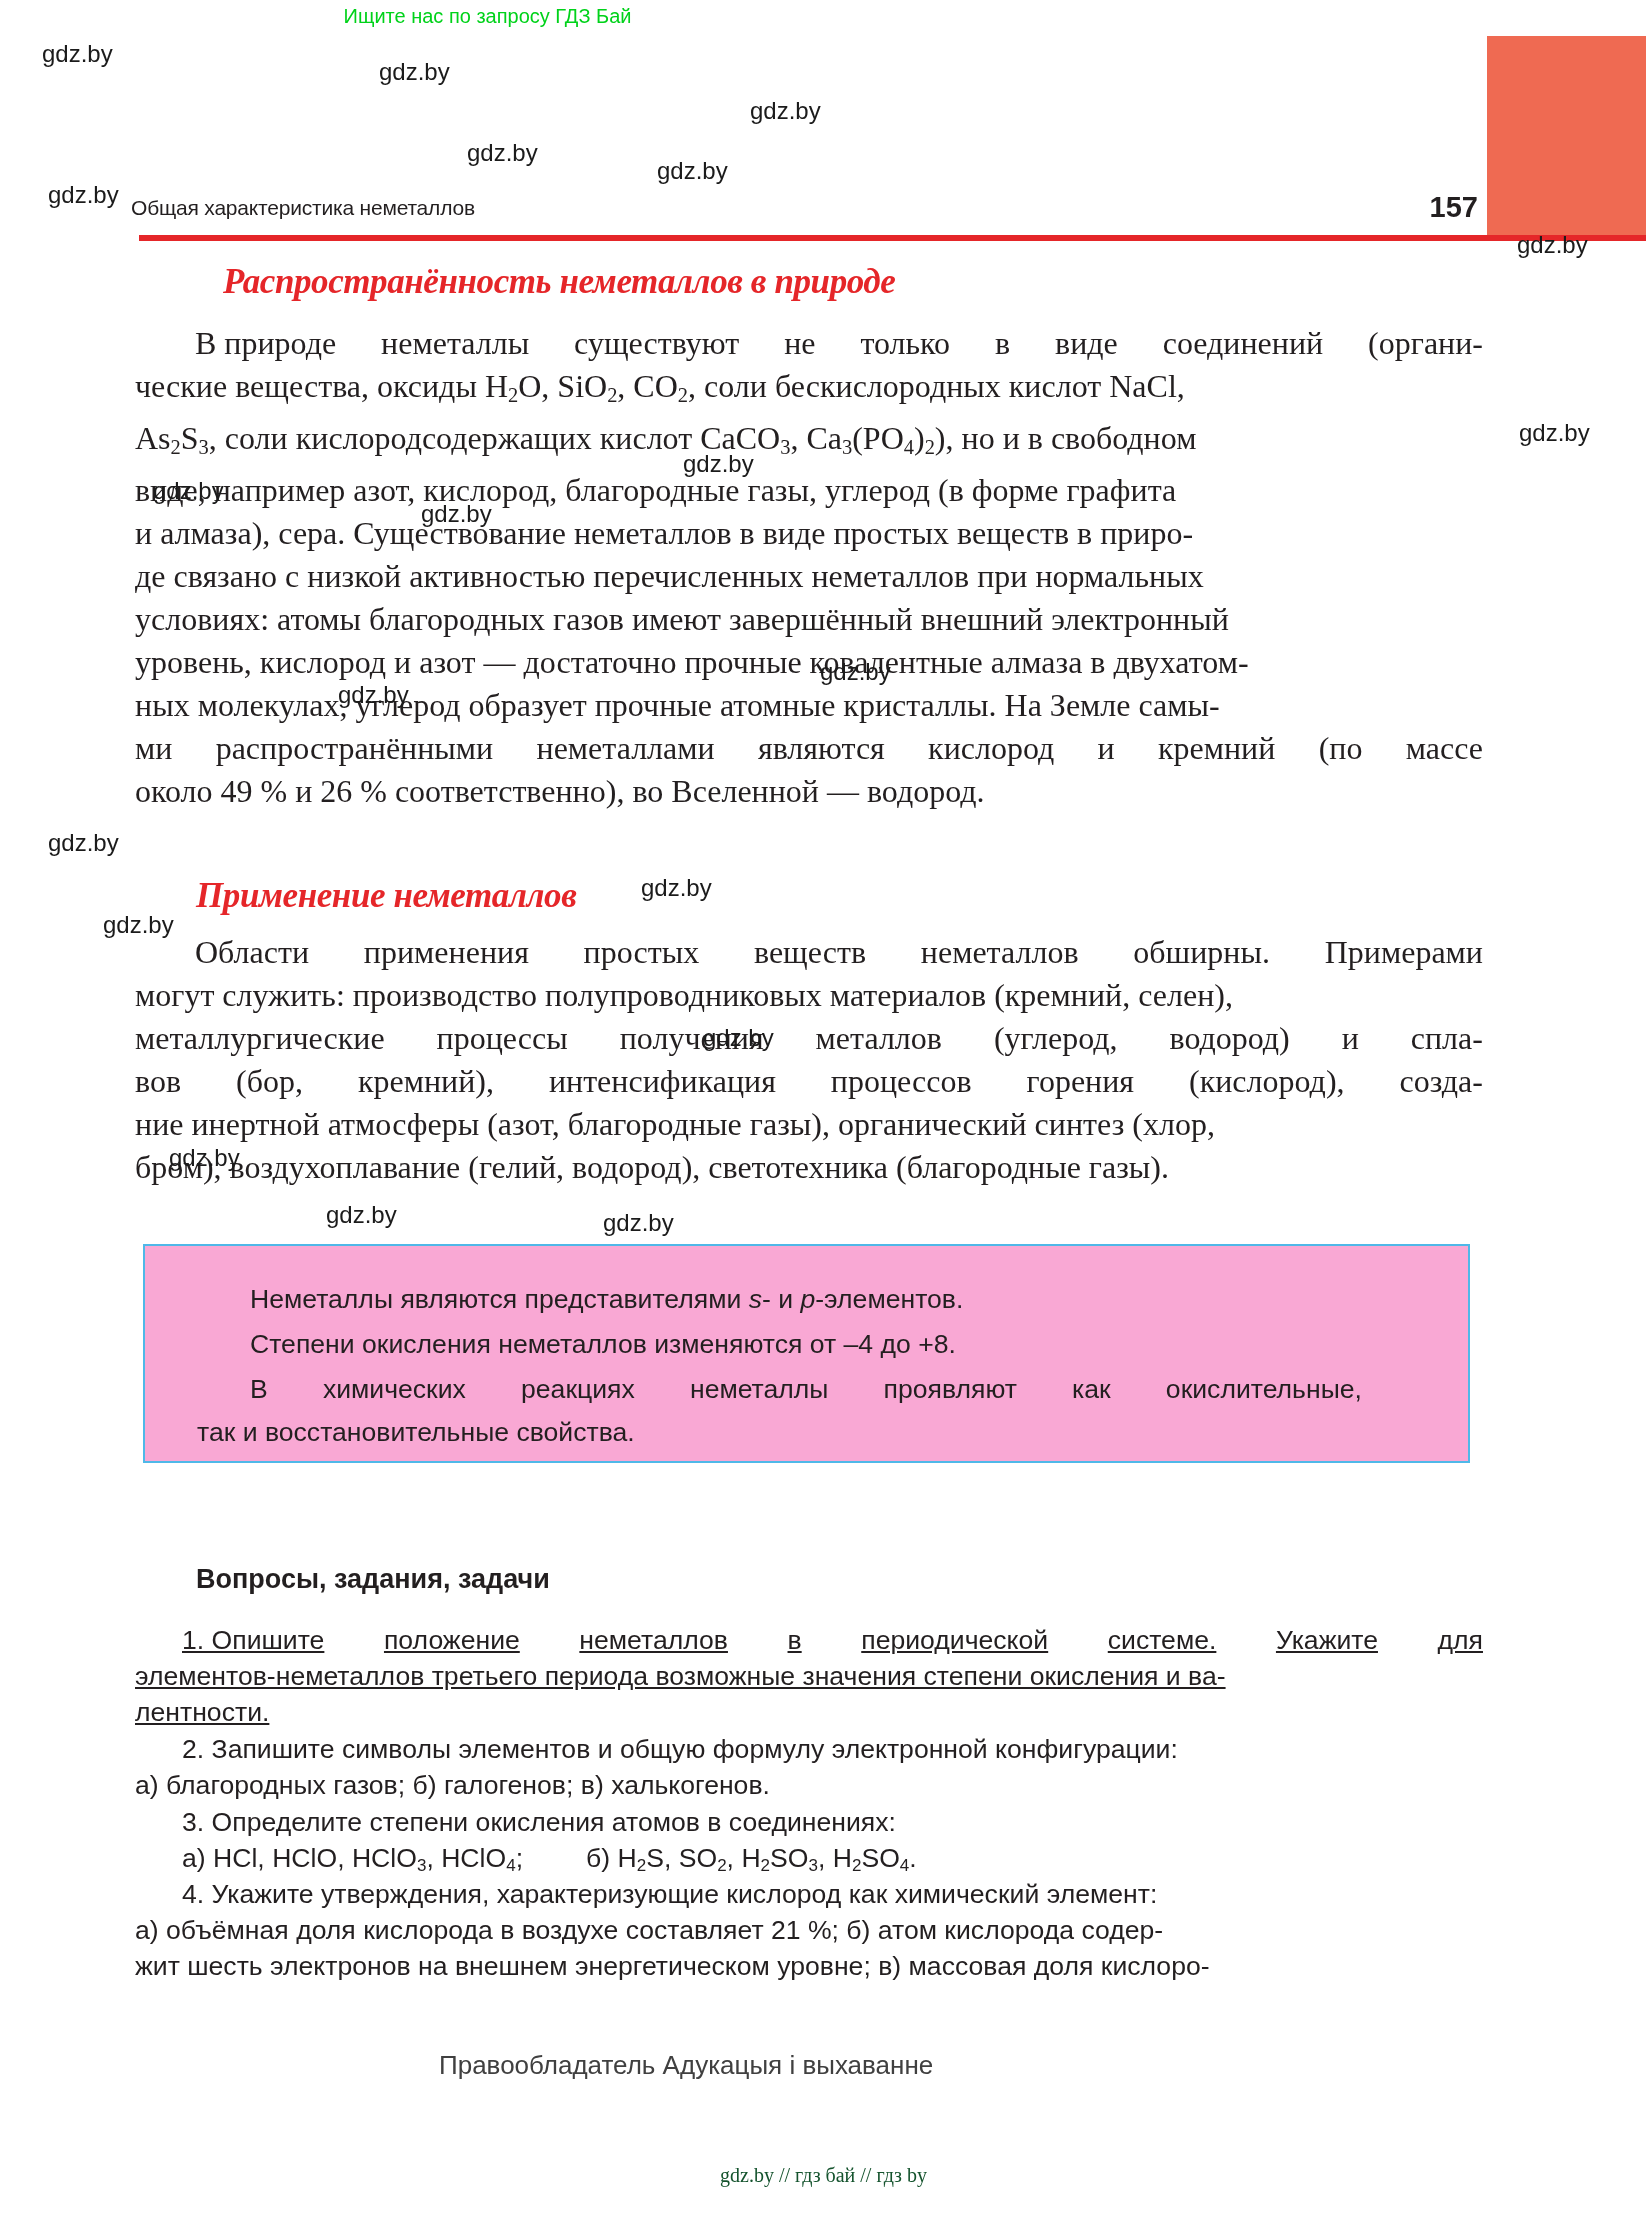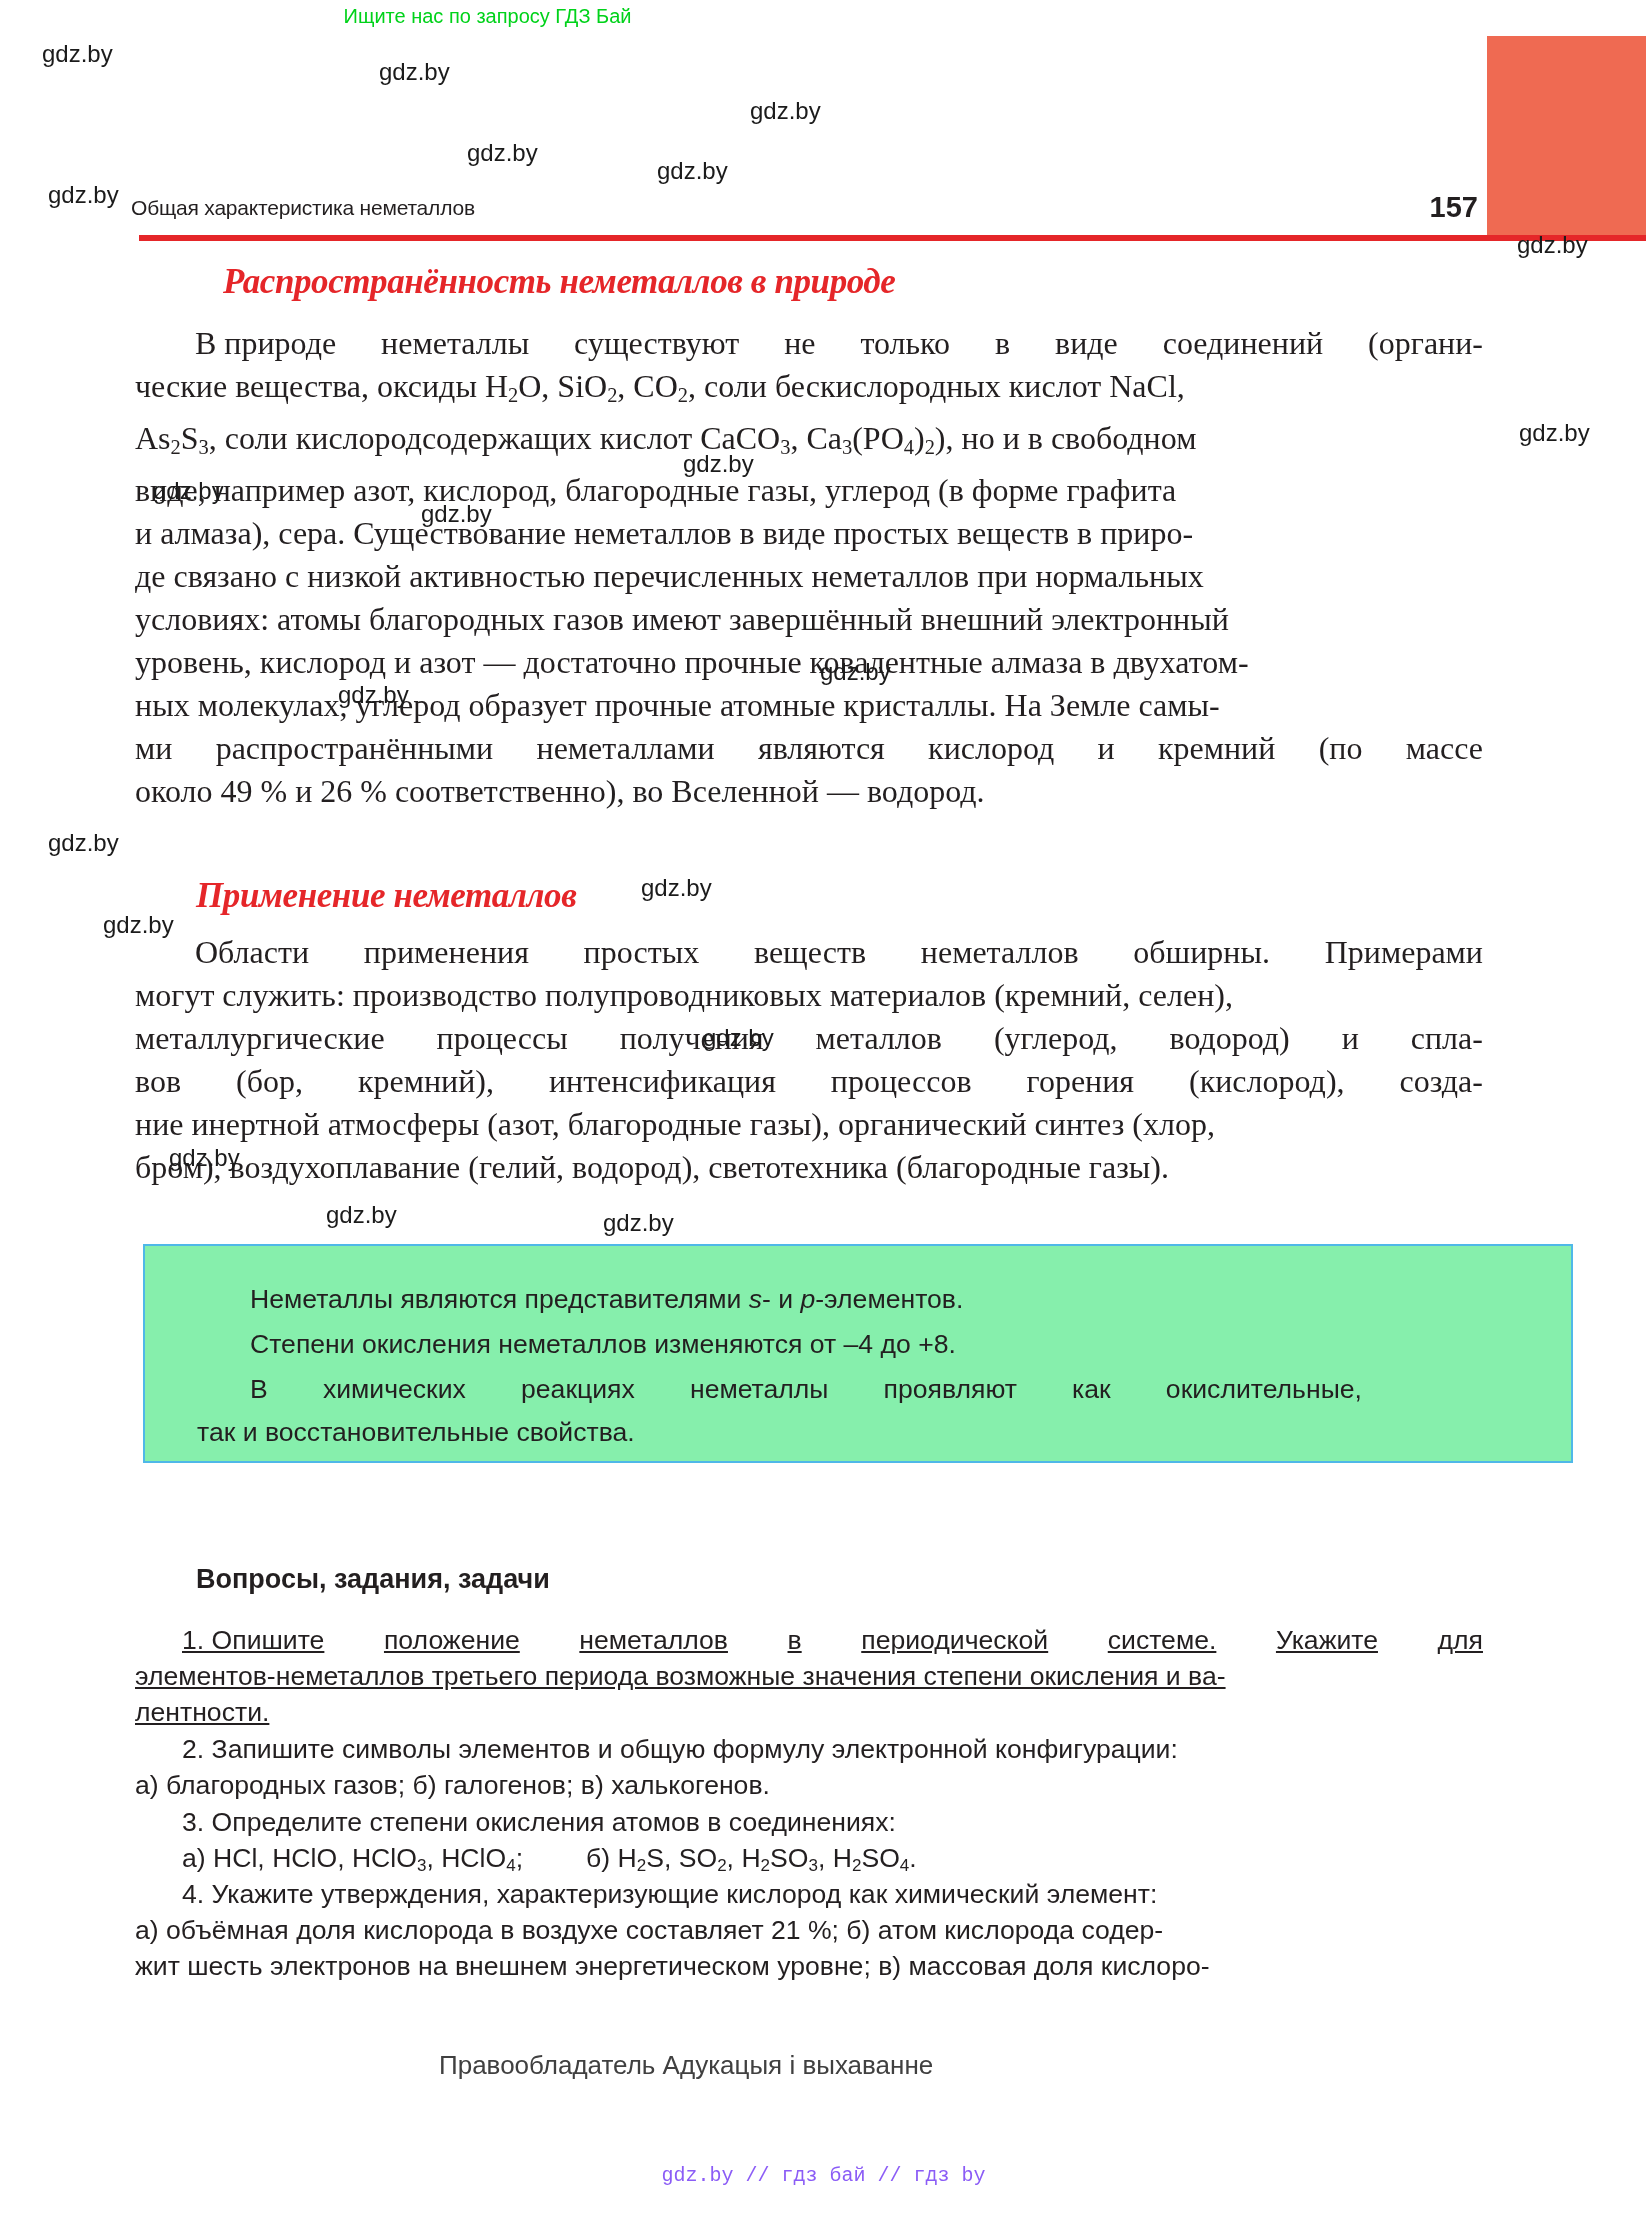"Неметаллы являются представителями s- и" .callout { background: #86efac -> #f9a8d4; width: 1430px -> 1327px }
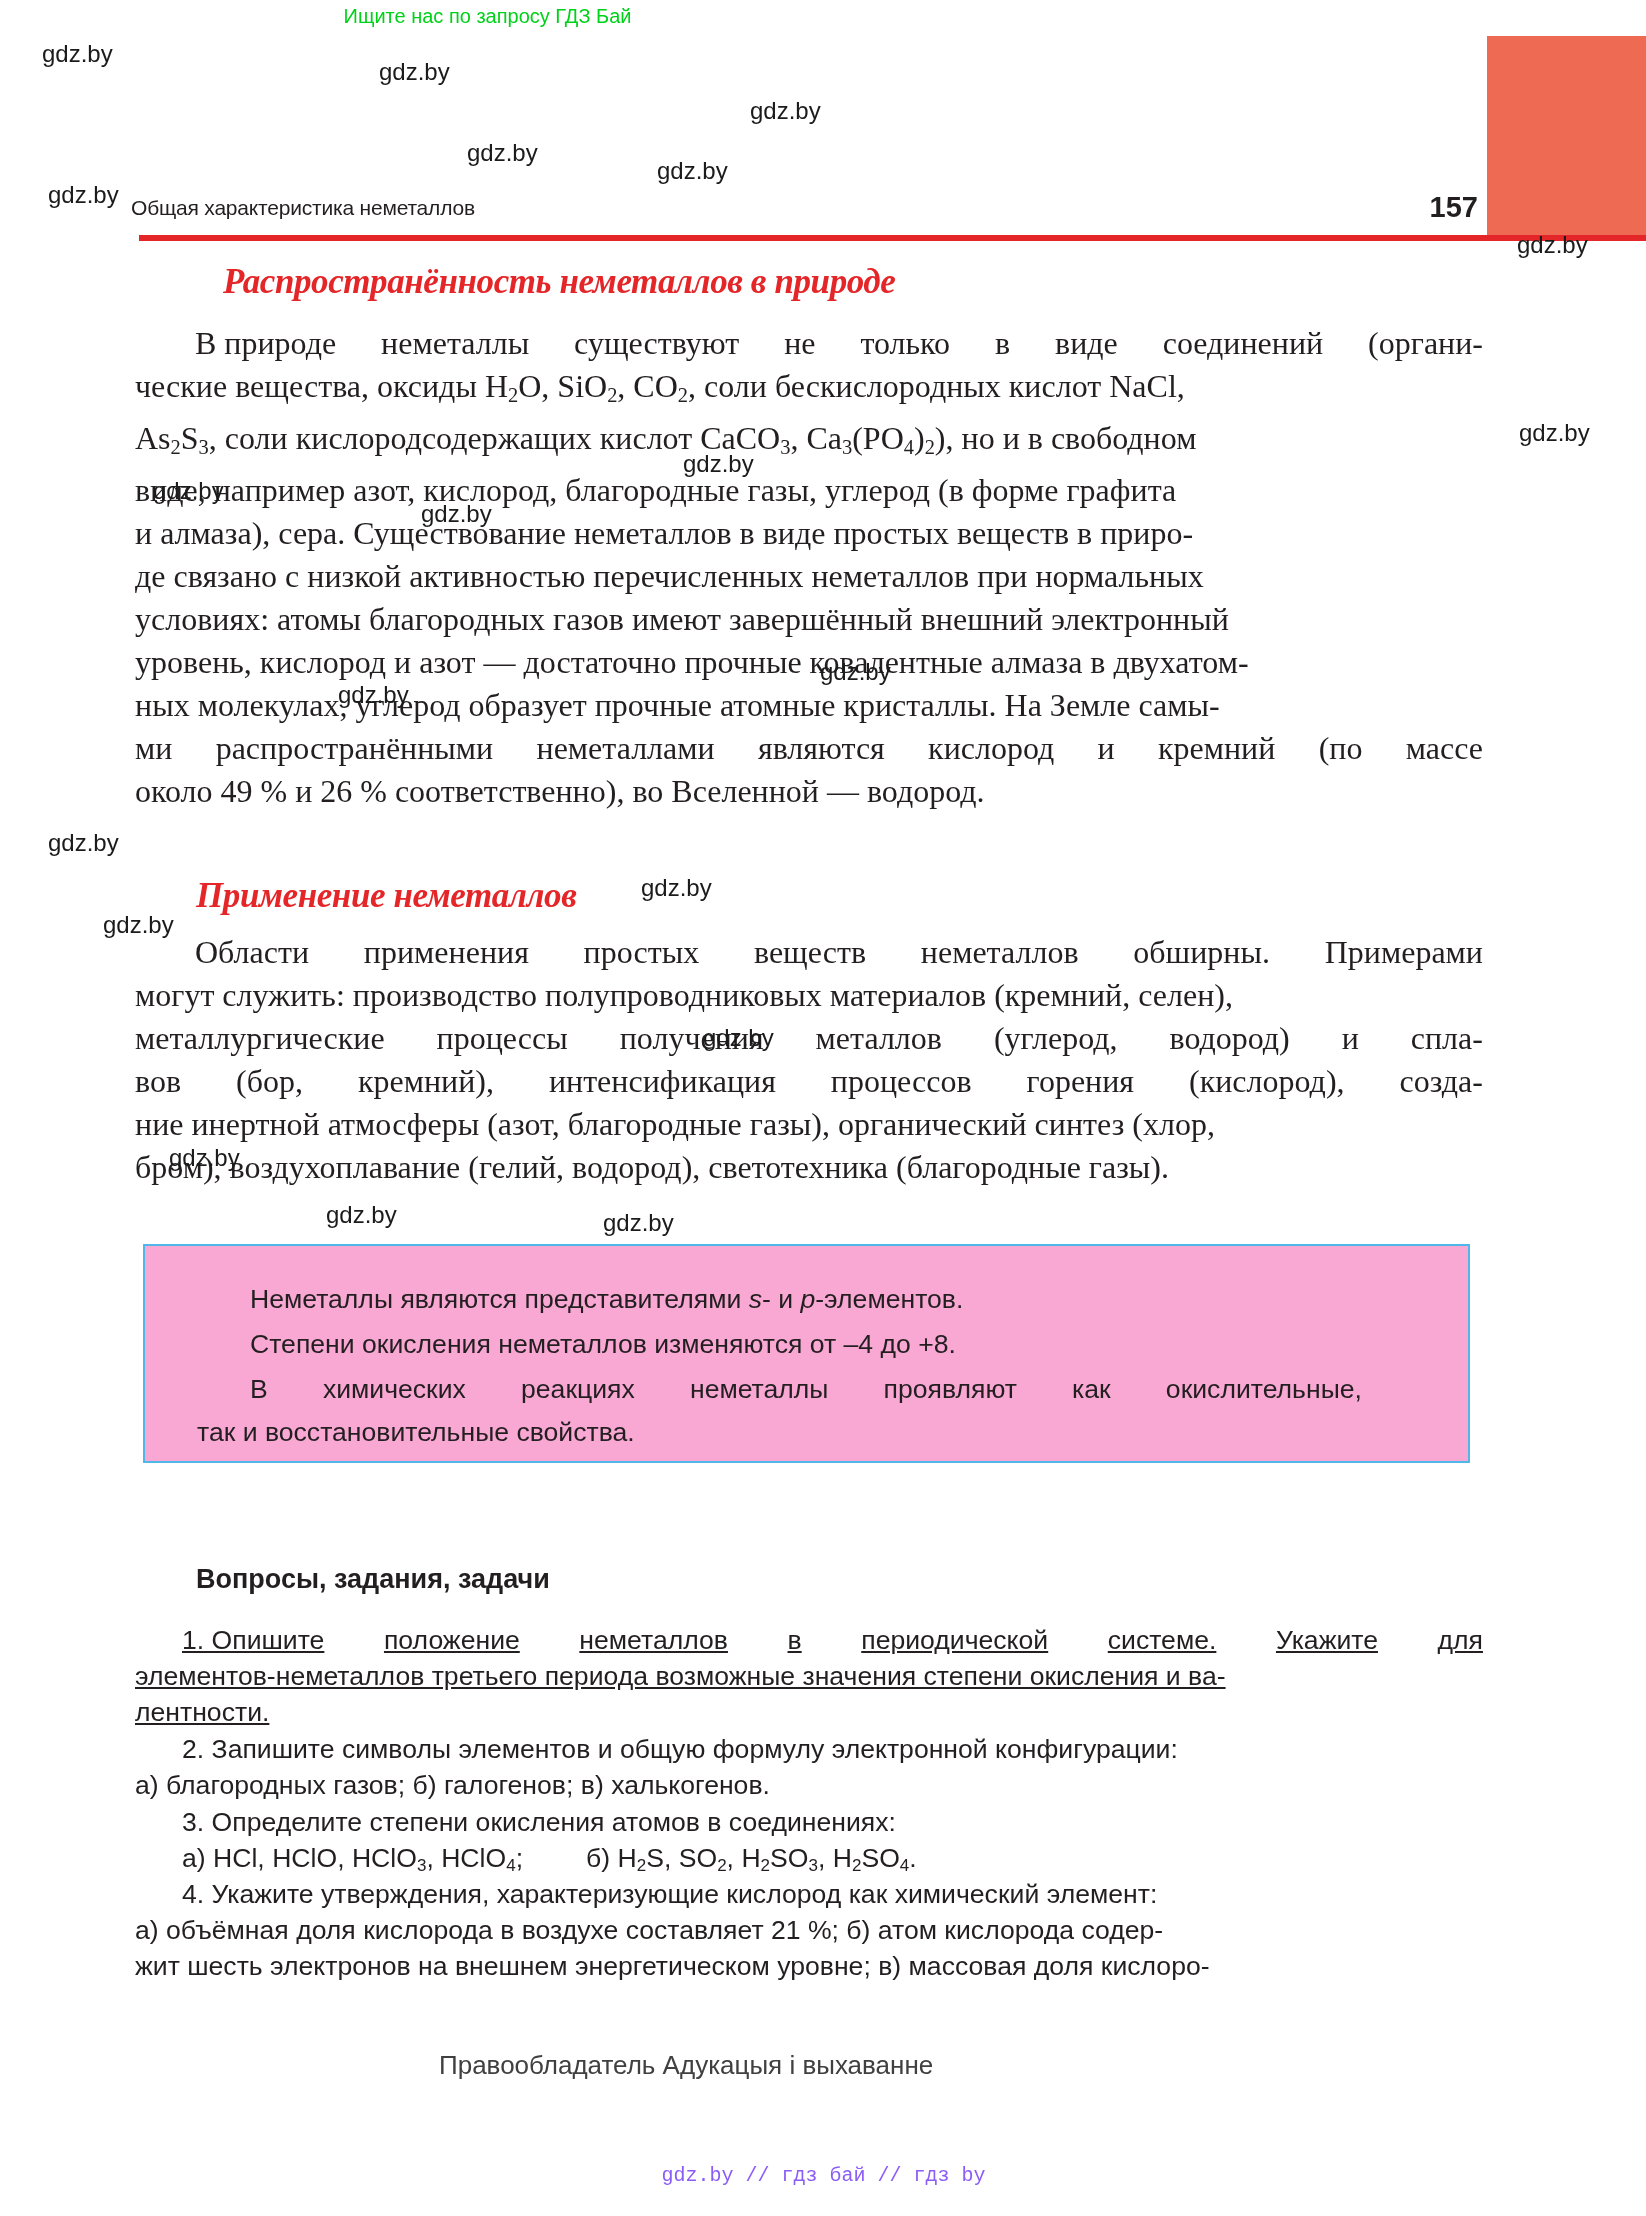"gdz.by // гдз бай //" .bottom-links { color: #8b5cf6 -> #14532d; font-family: Liberation Mono, monospace -> Liberation Serif, serif }
